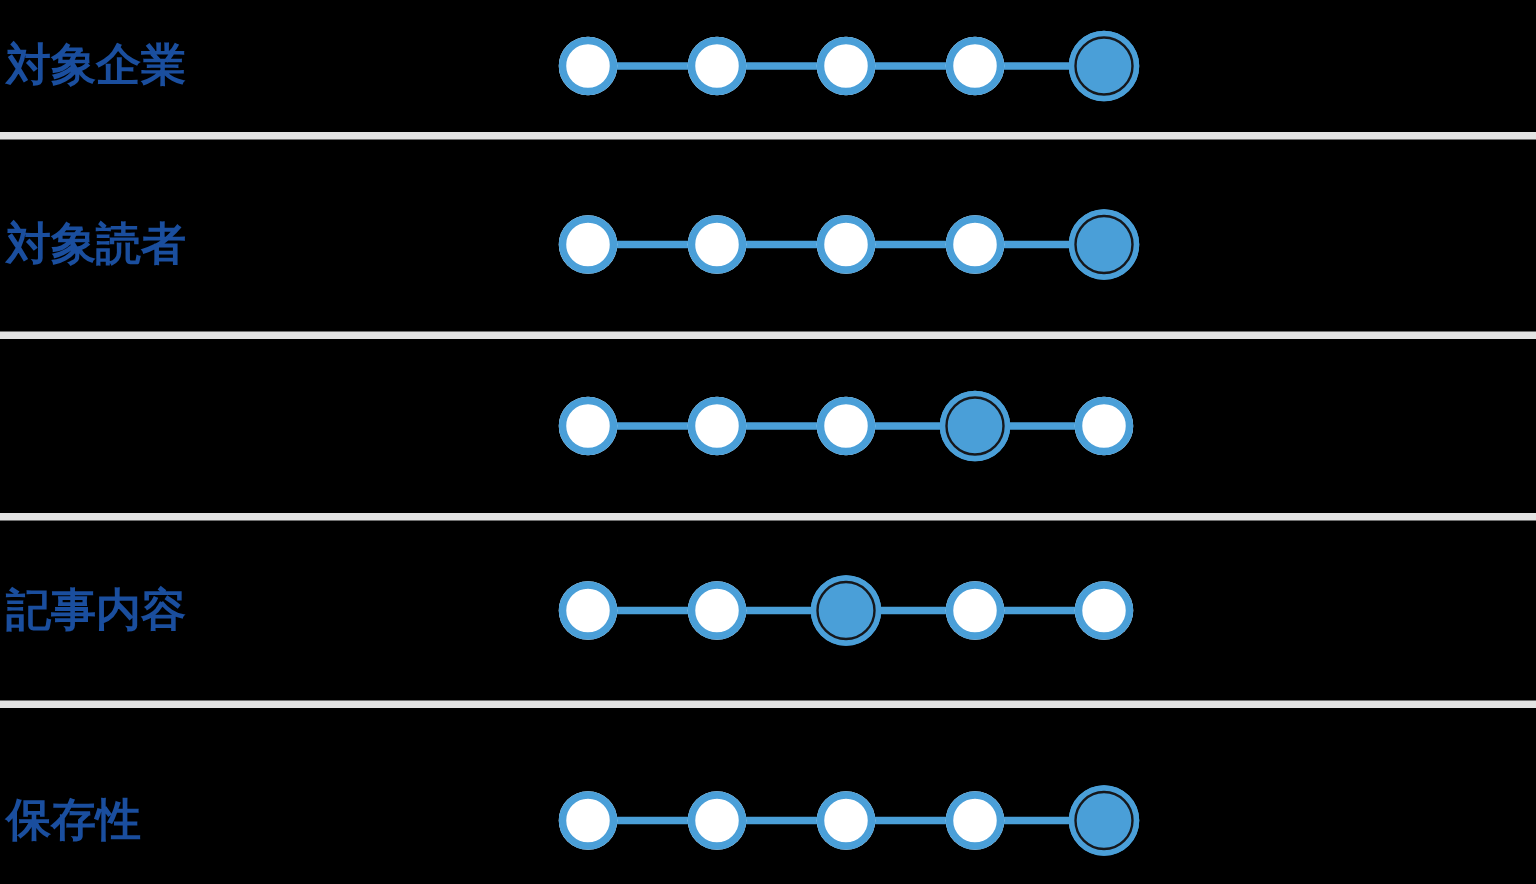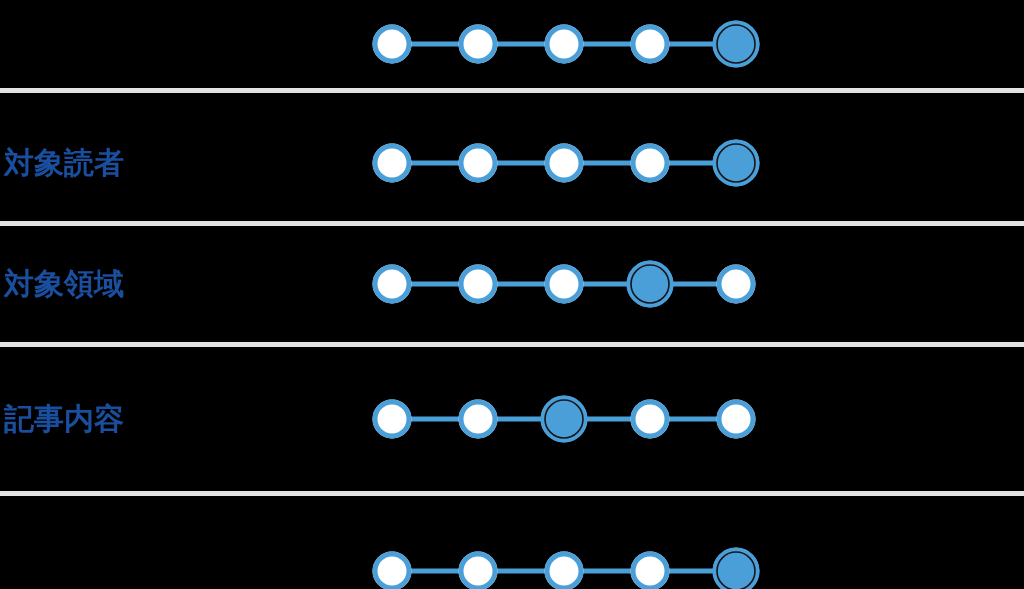"対象企業" span.row-label { html: none -> <span>対象企業</span> }
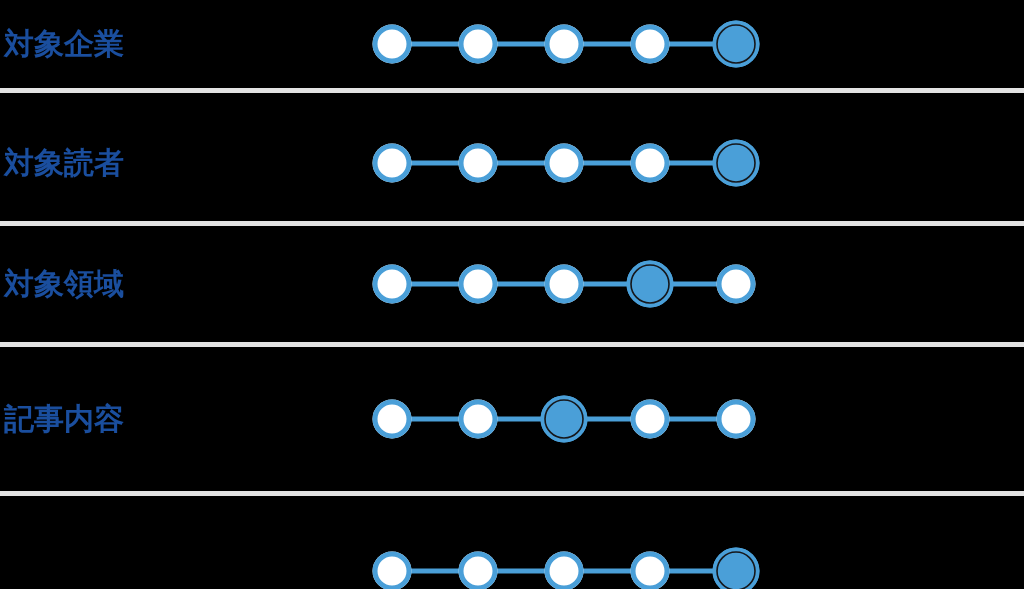"対象領域" span.row-label { html: <span>対象領域</span> -> none }
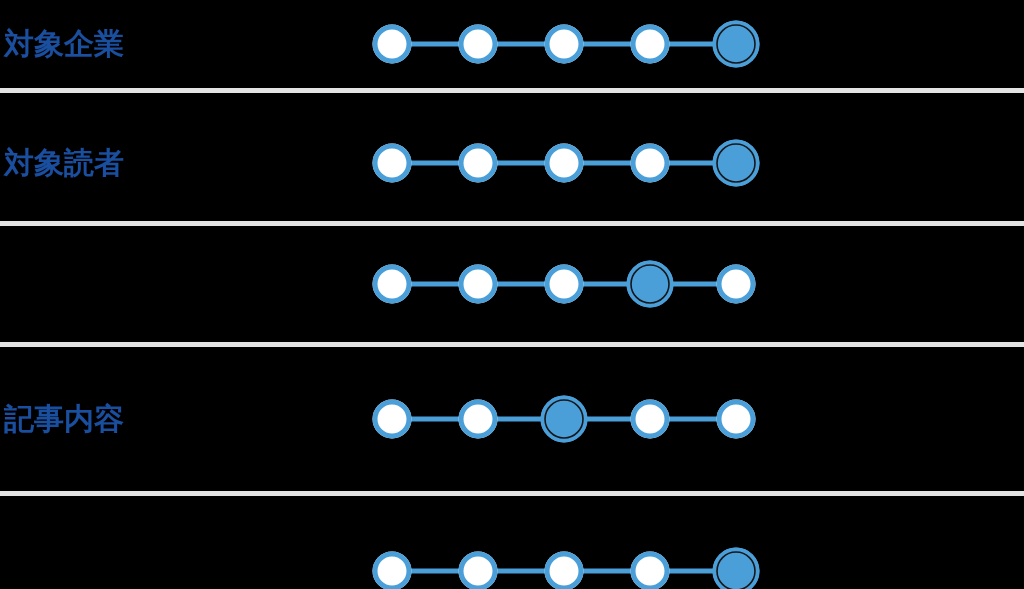"記事内容" .row.r3 { height: 144px -> 120px }
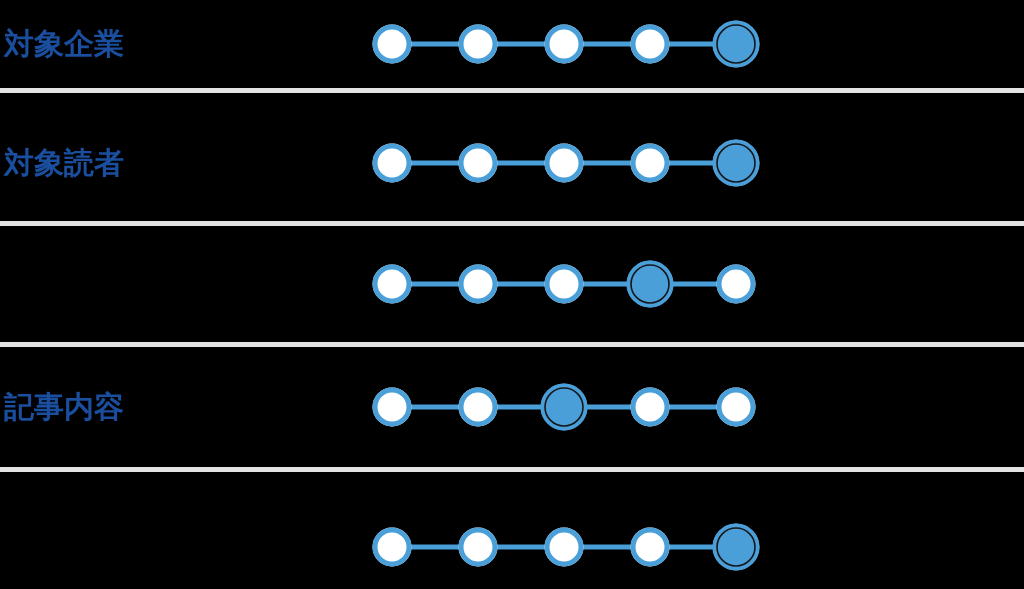"保存性" span.row-label { html: none -> <span>保存性</span> }
